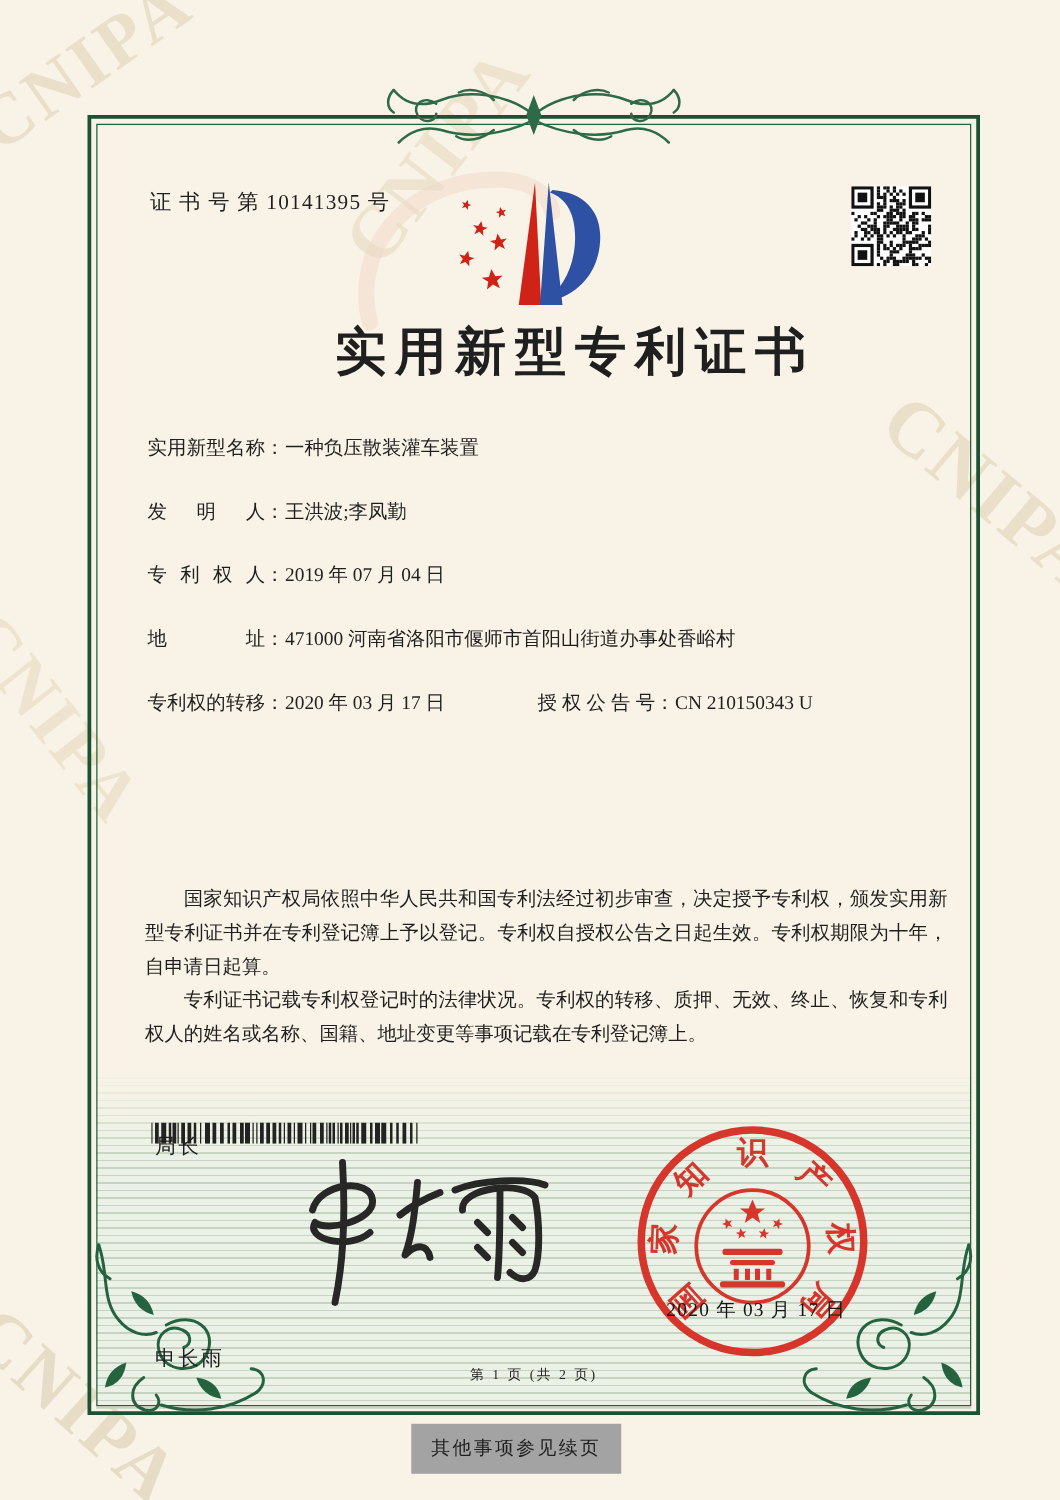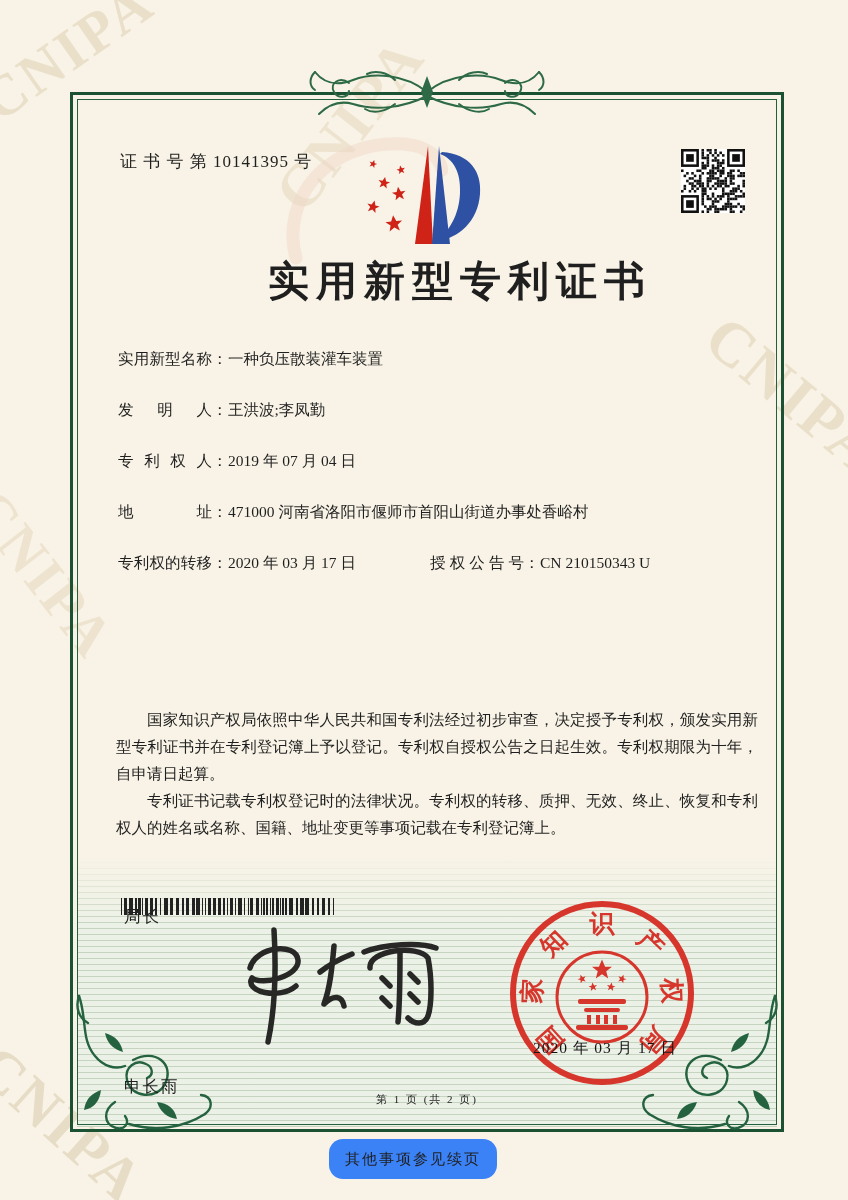"其他事项参见续页" .cont-note { background: #3b82f6 -> #a3a3a3; border-radius: 14px -> none }
